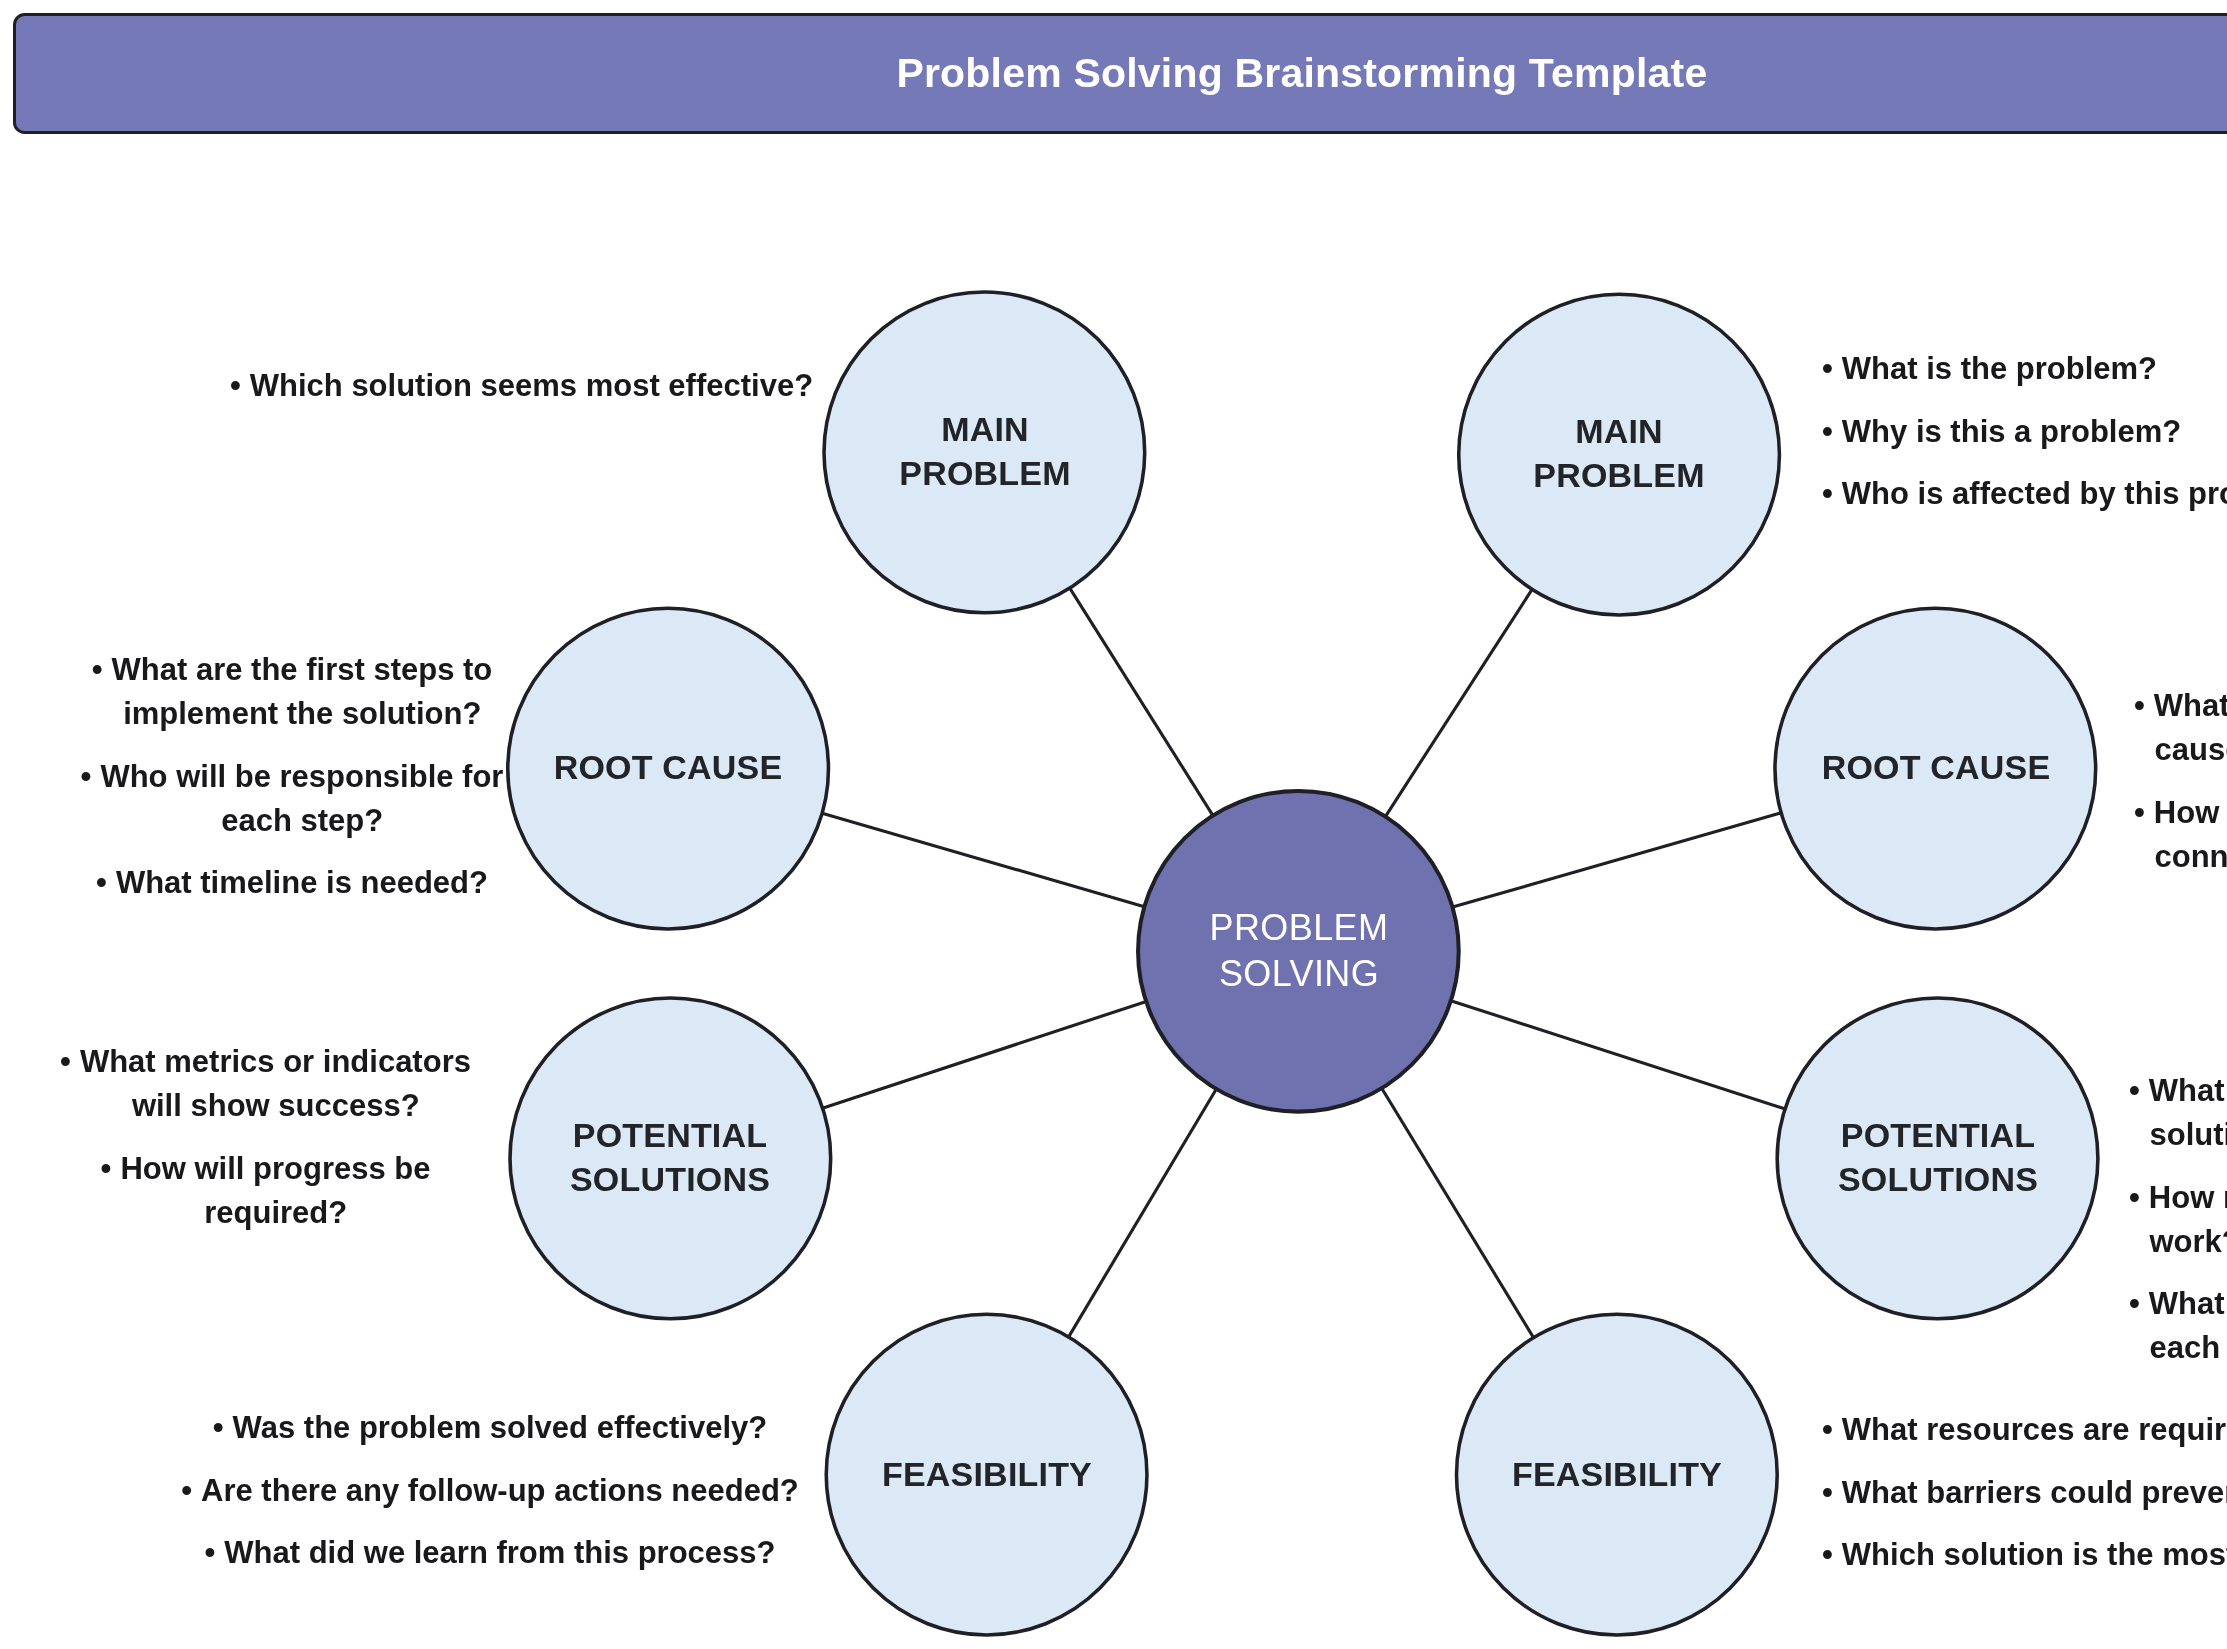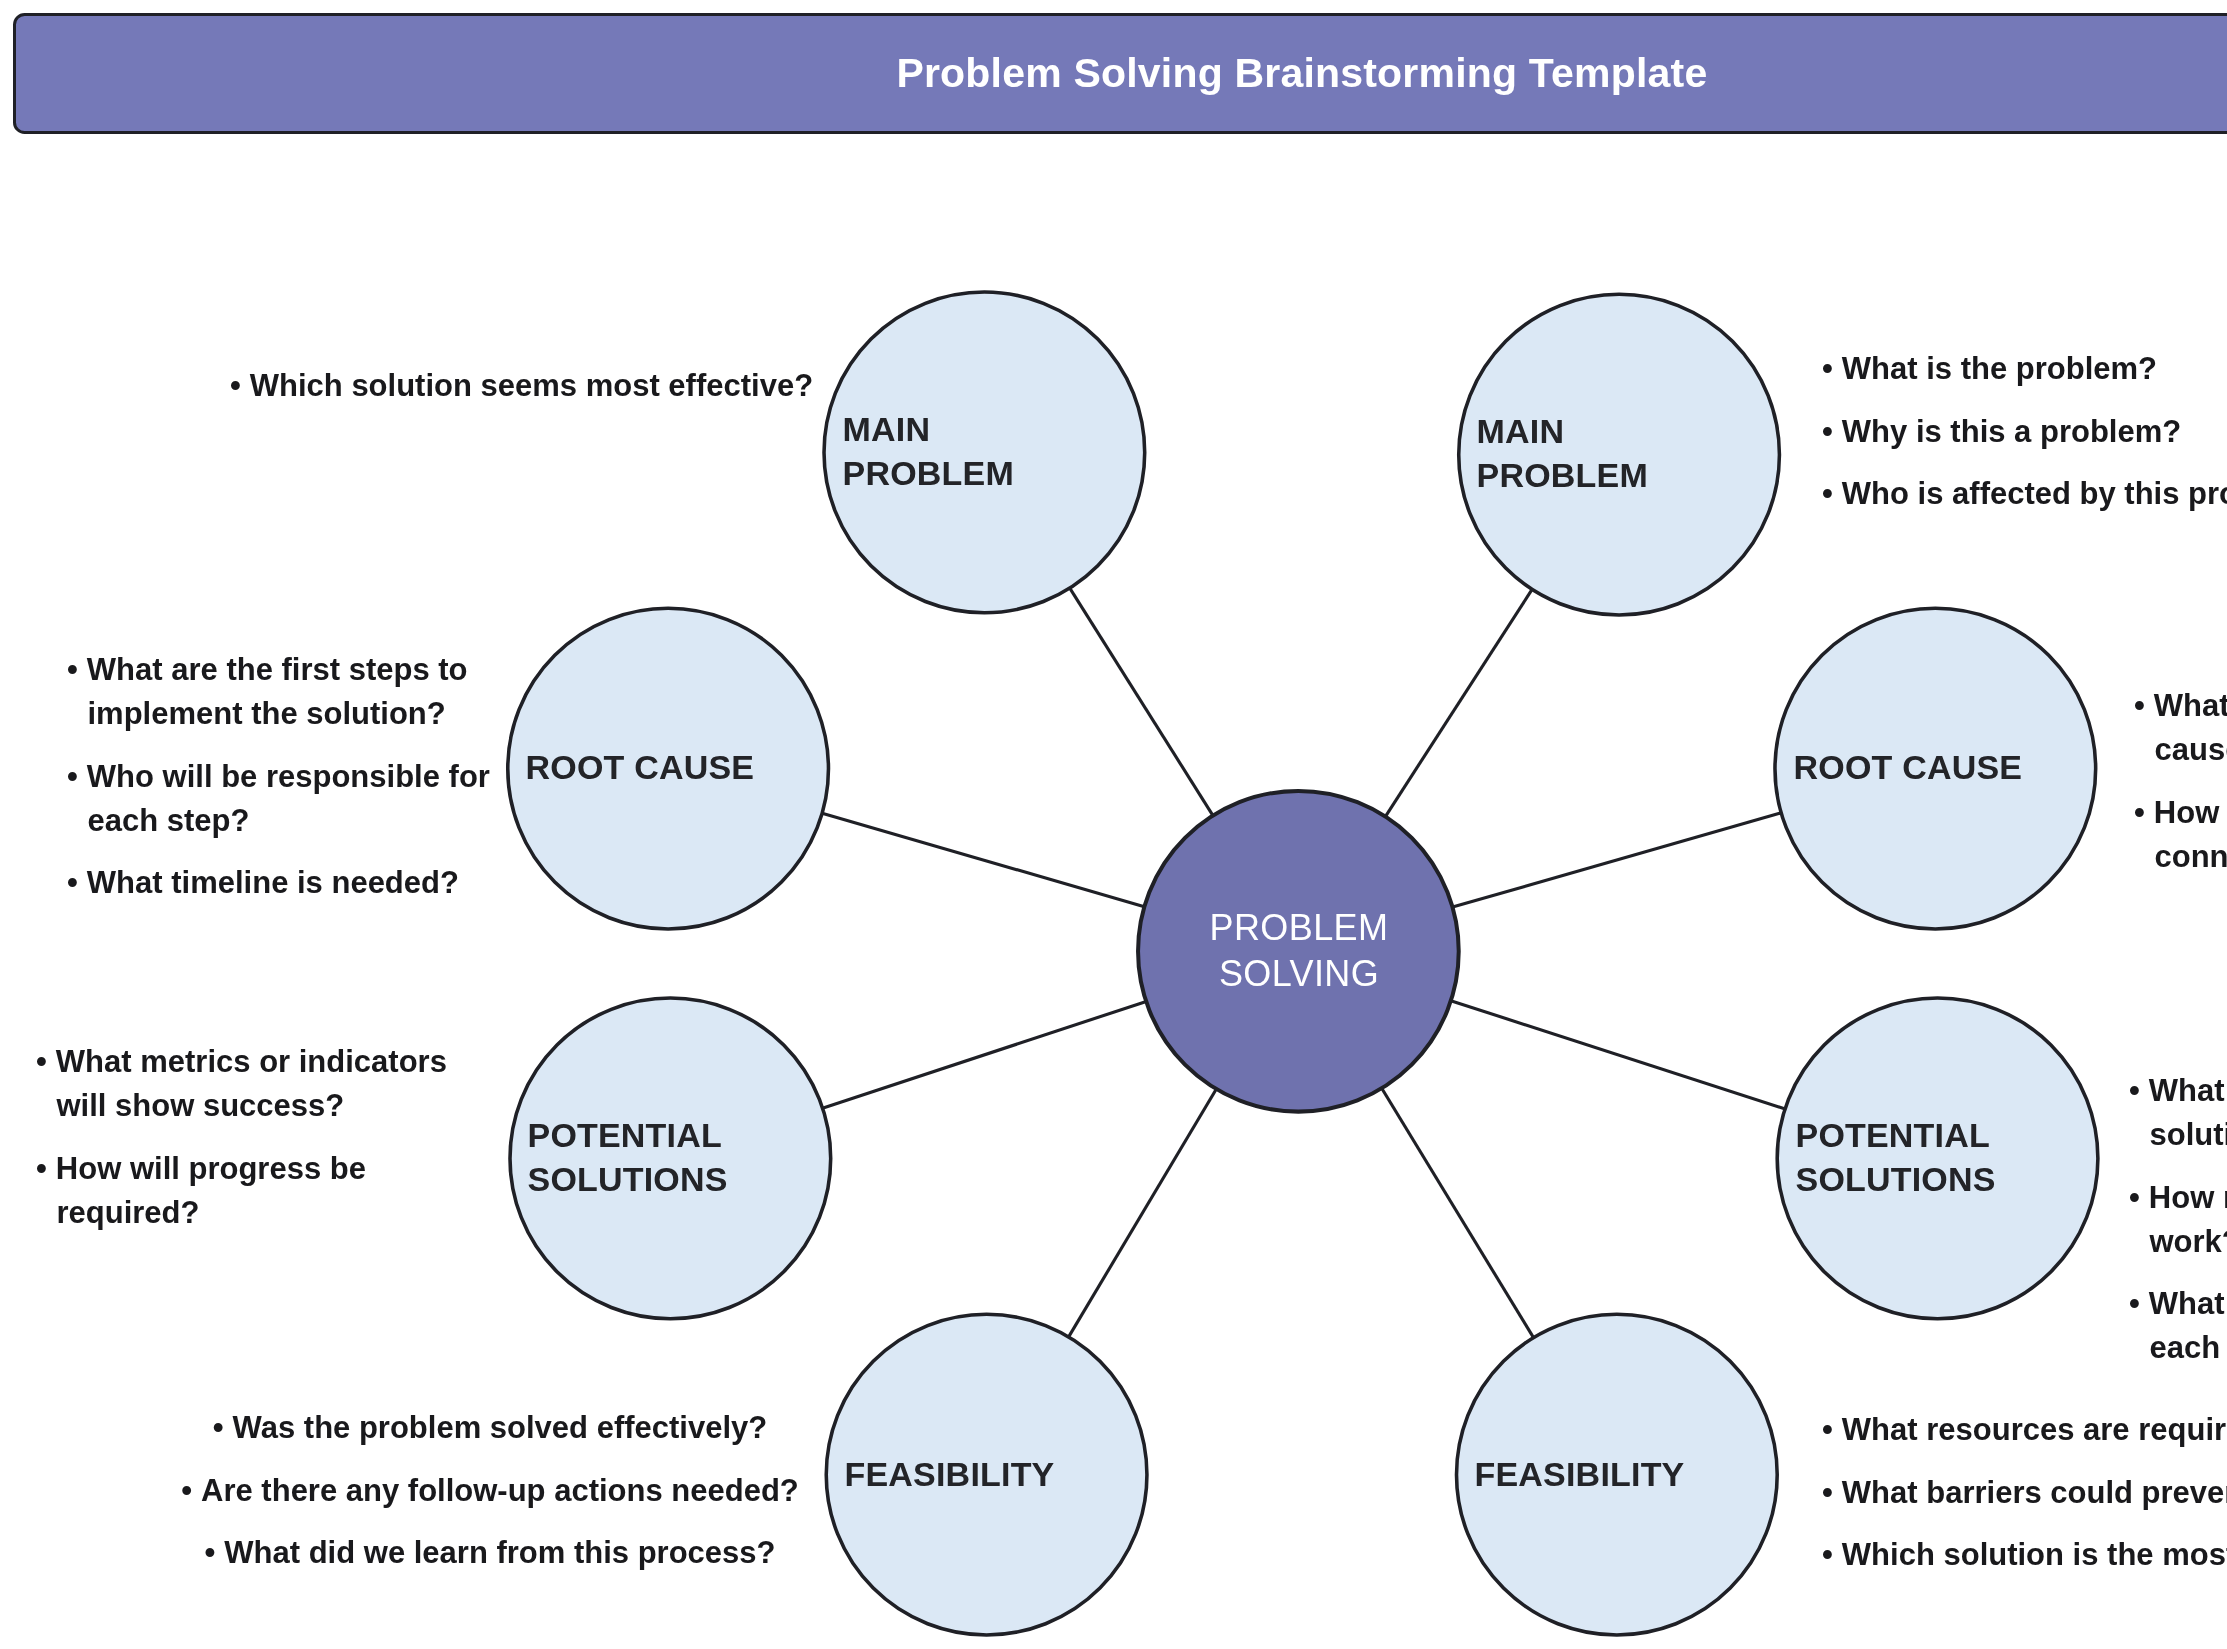"MAIN" .node-label { text-align: none -> center }
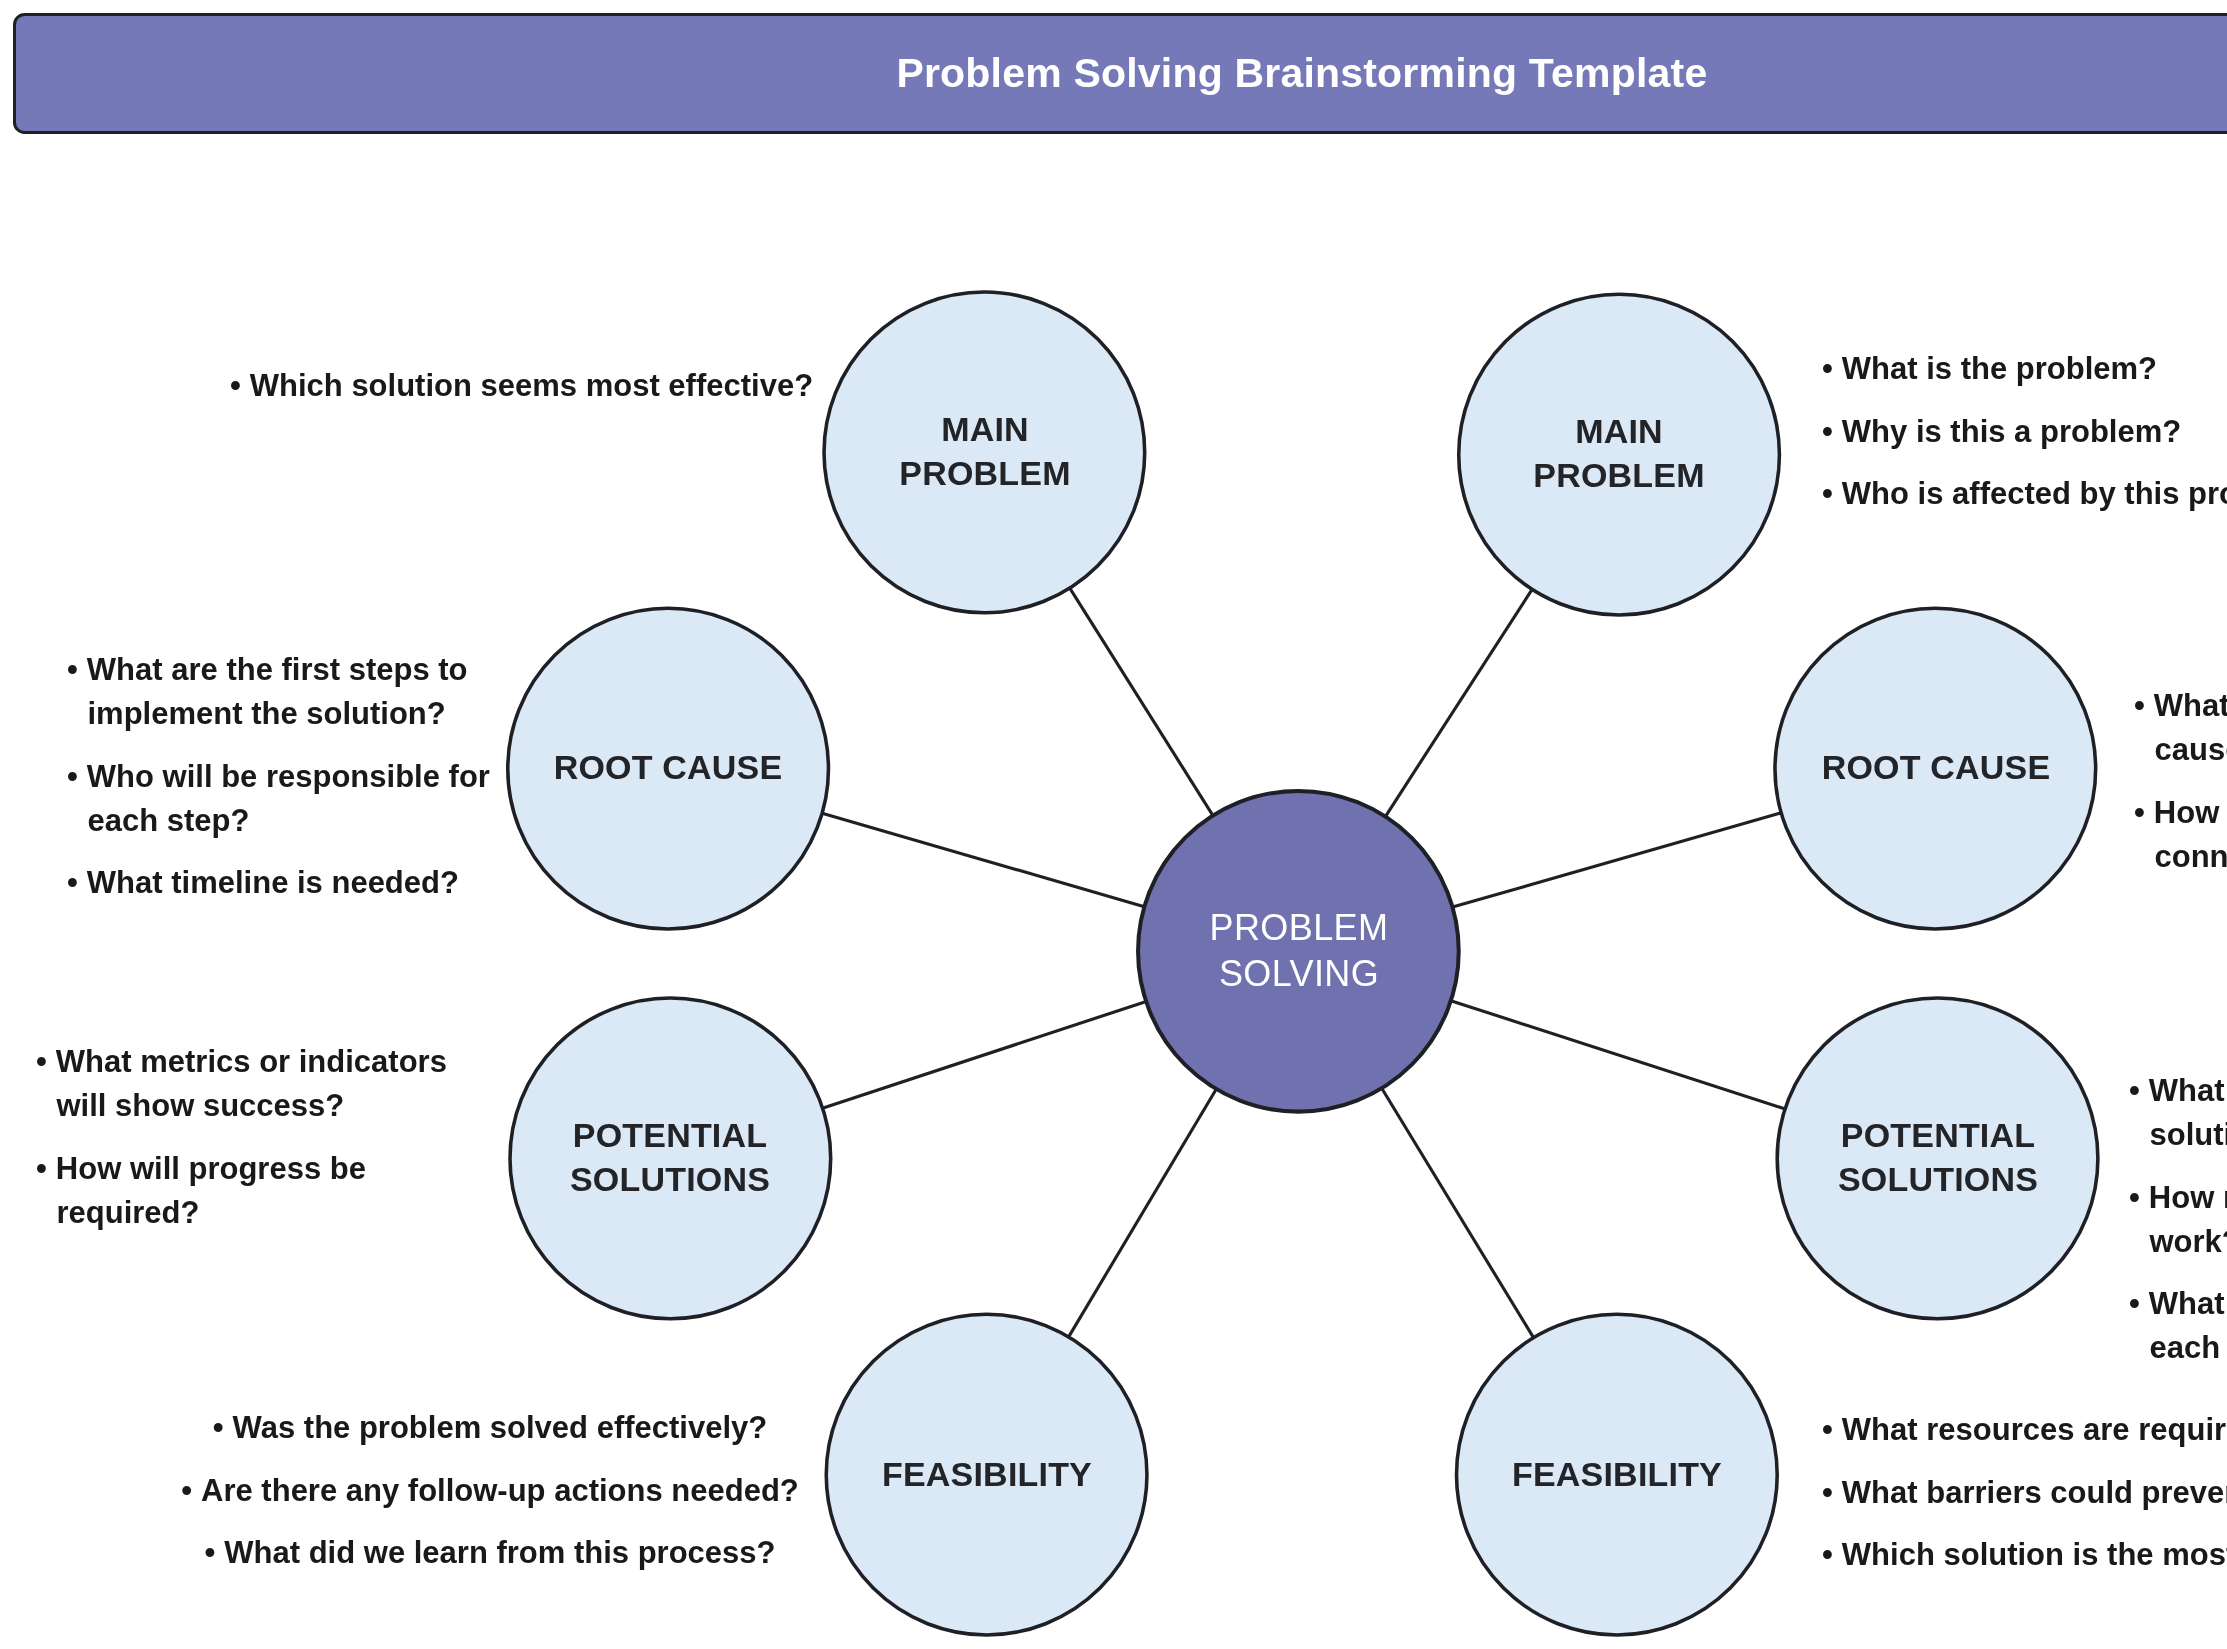"What are the first steps" .note.left-ragged { text-align: left -> center }
